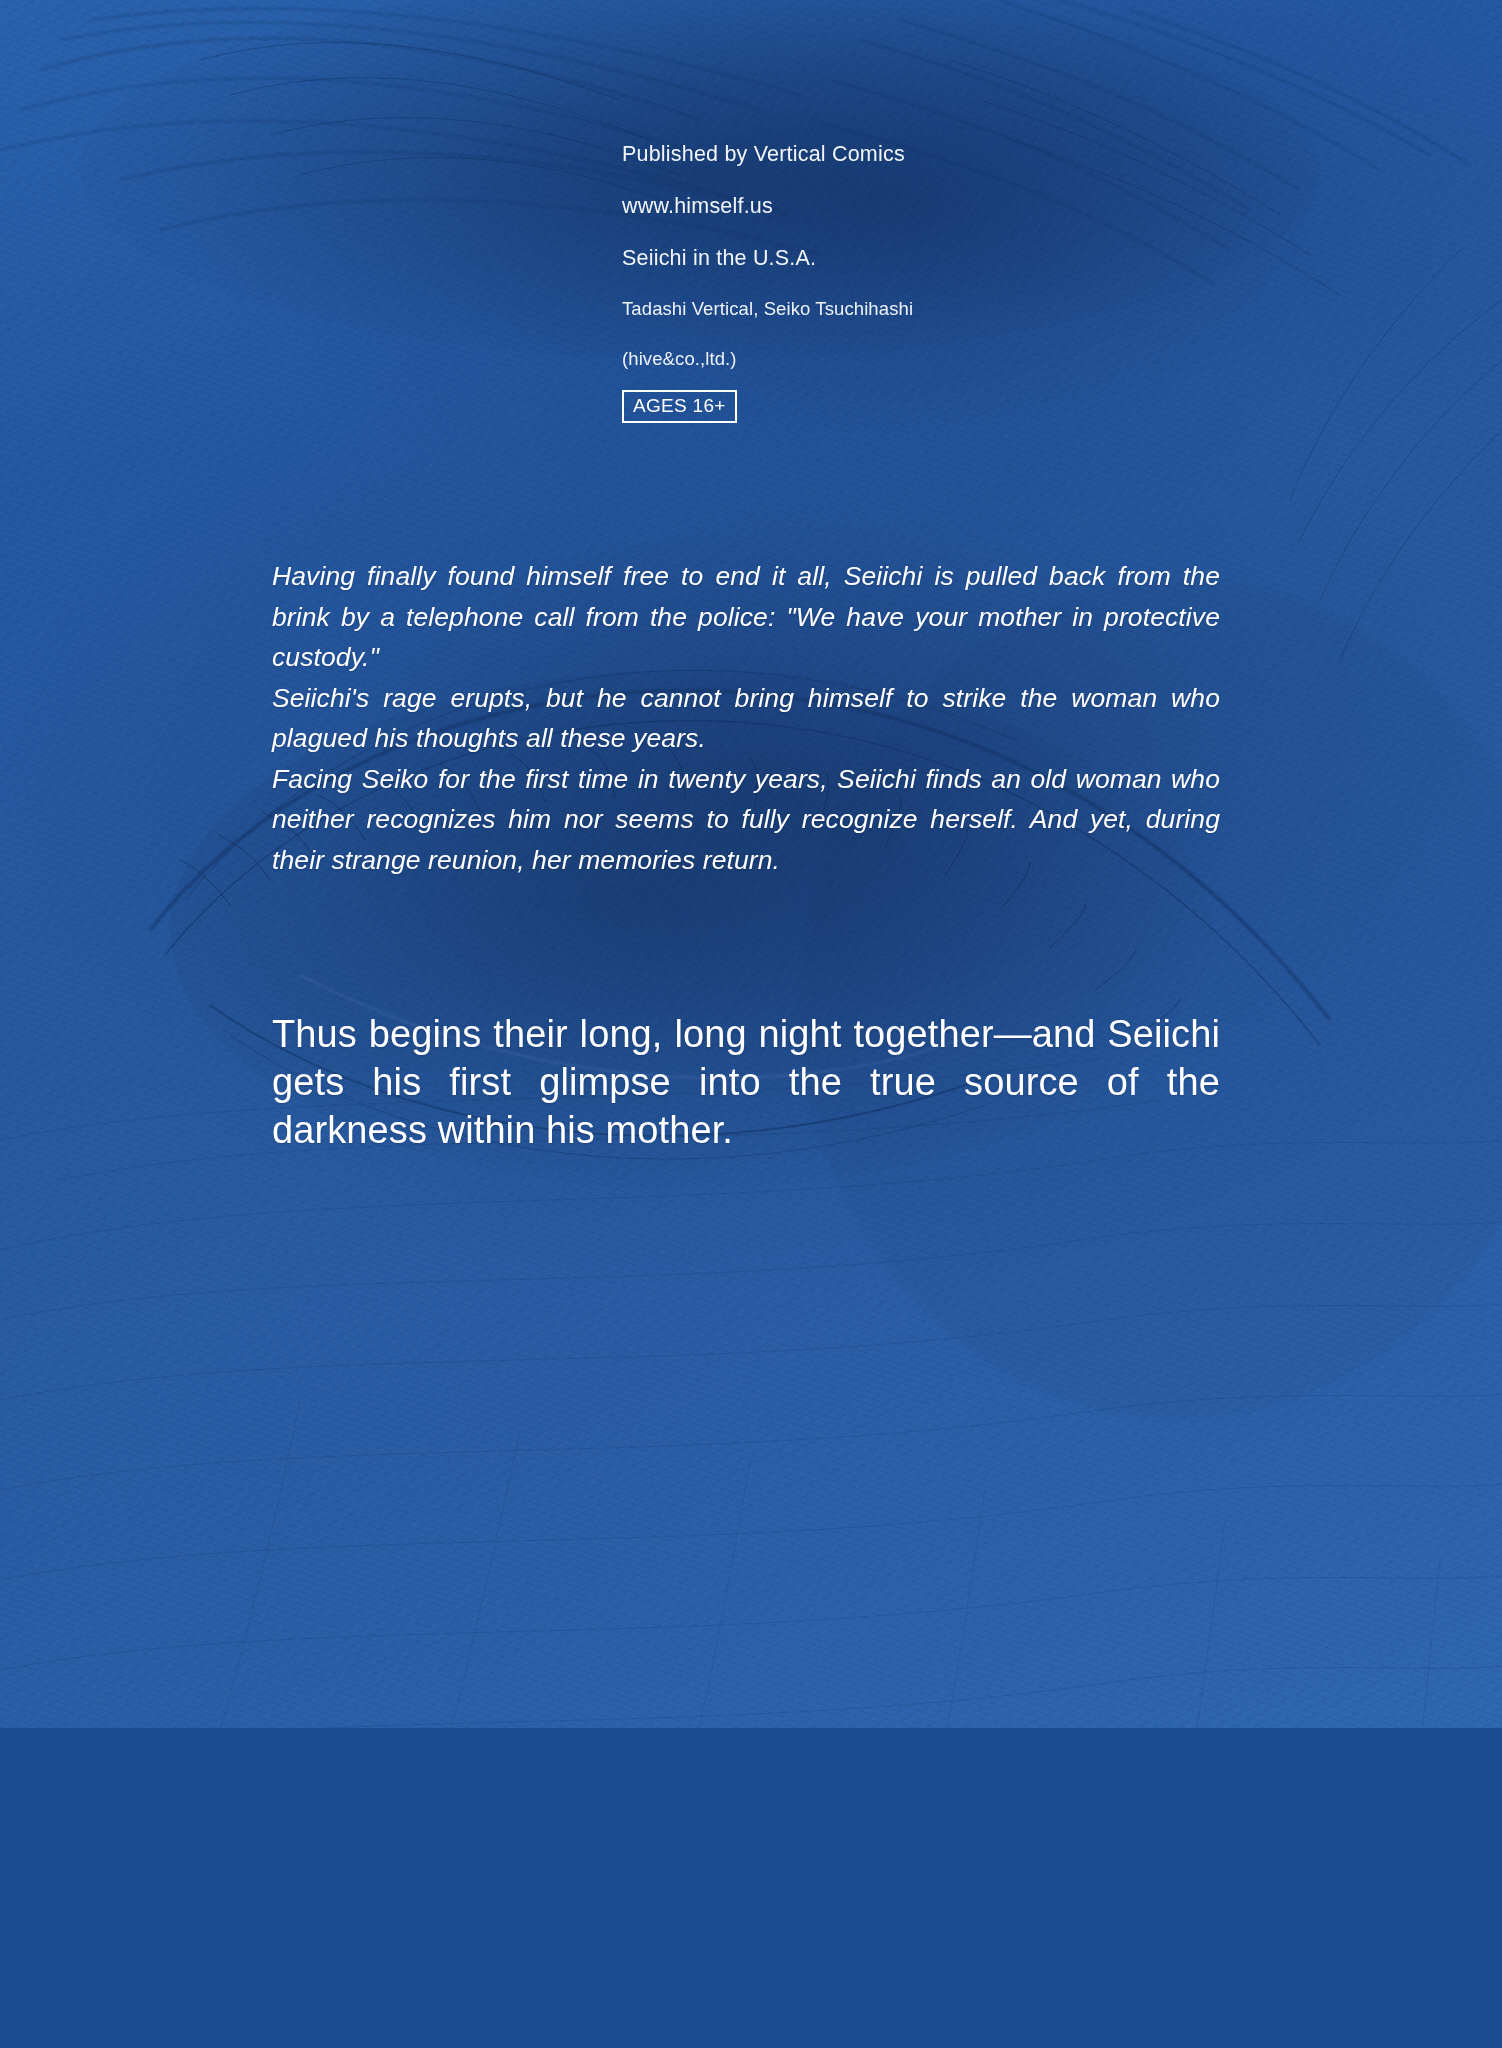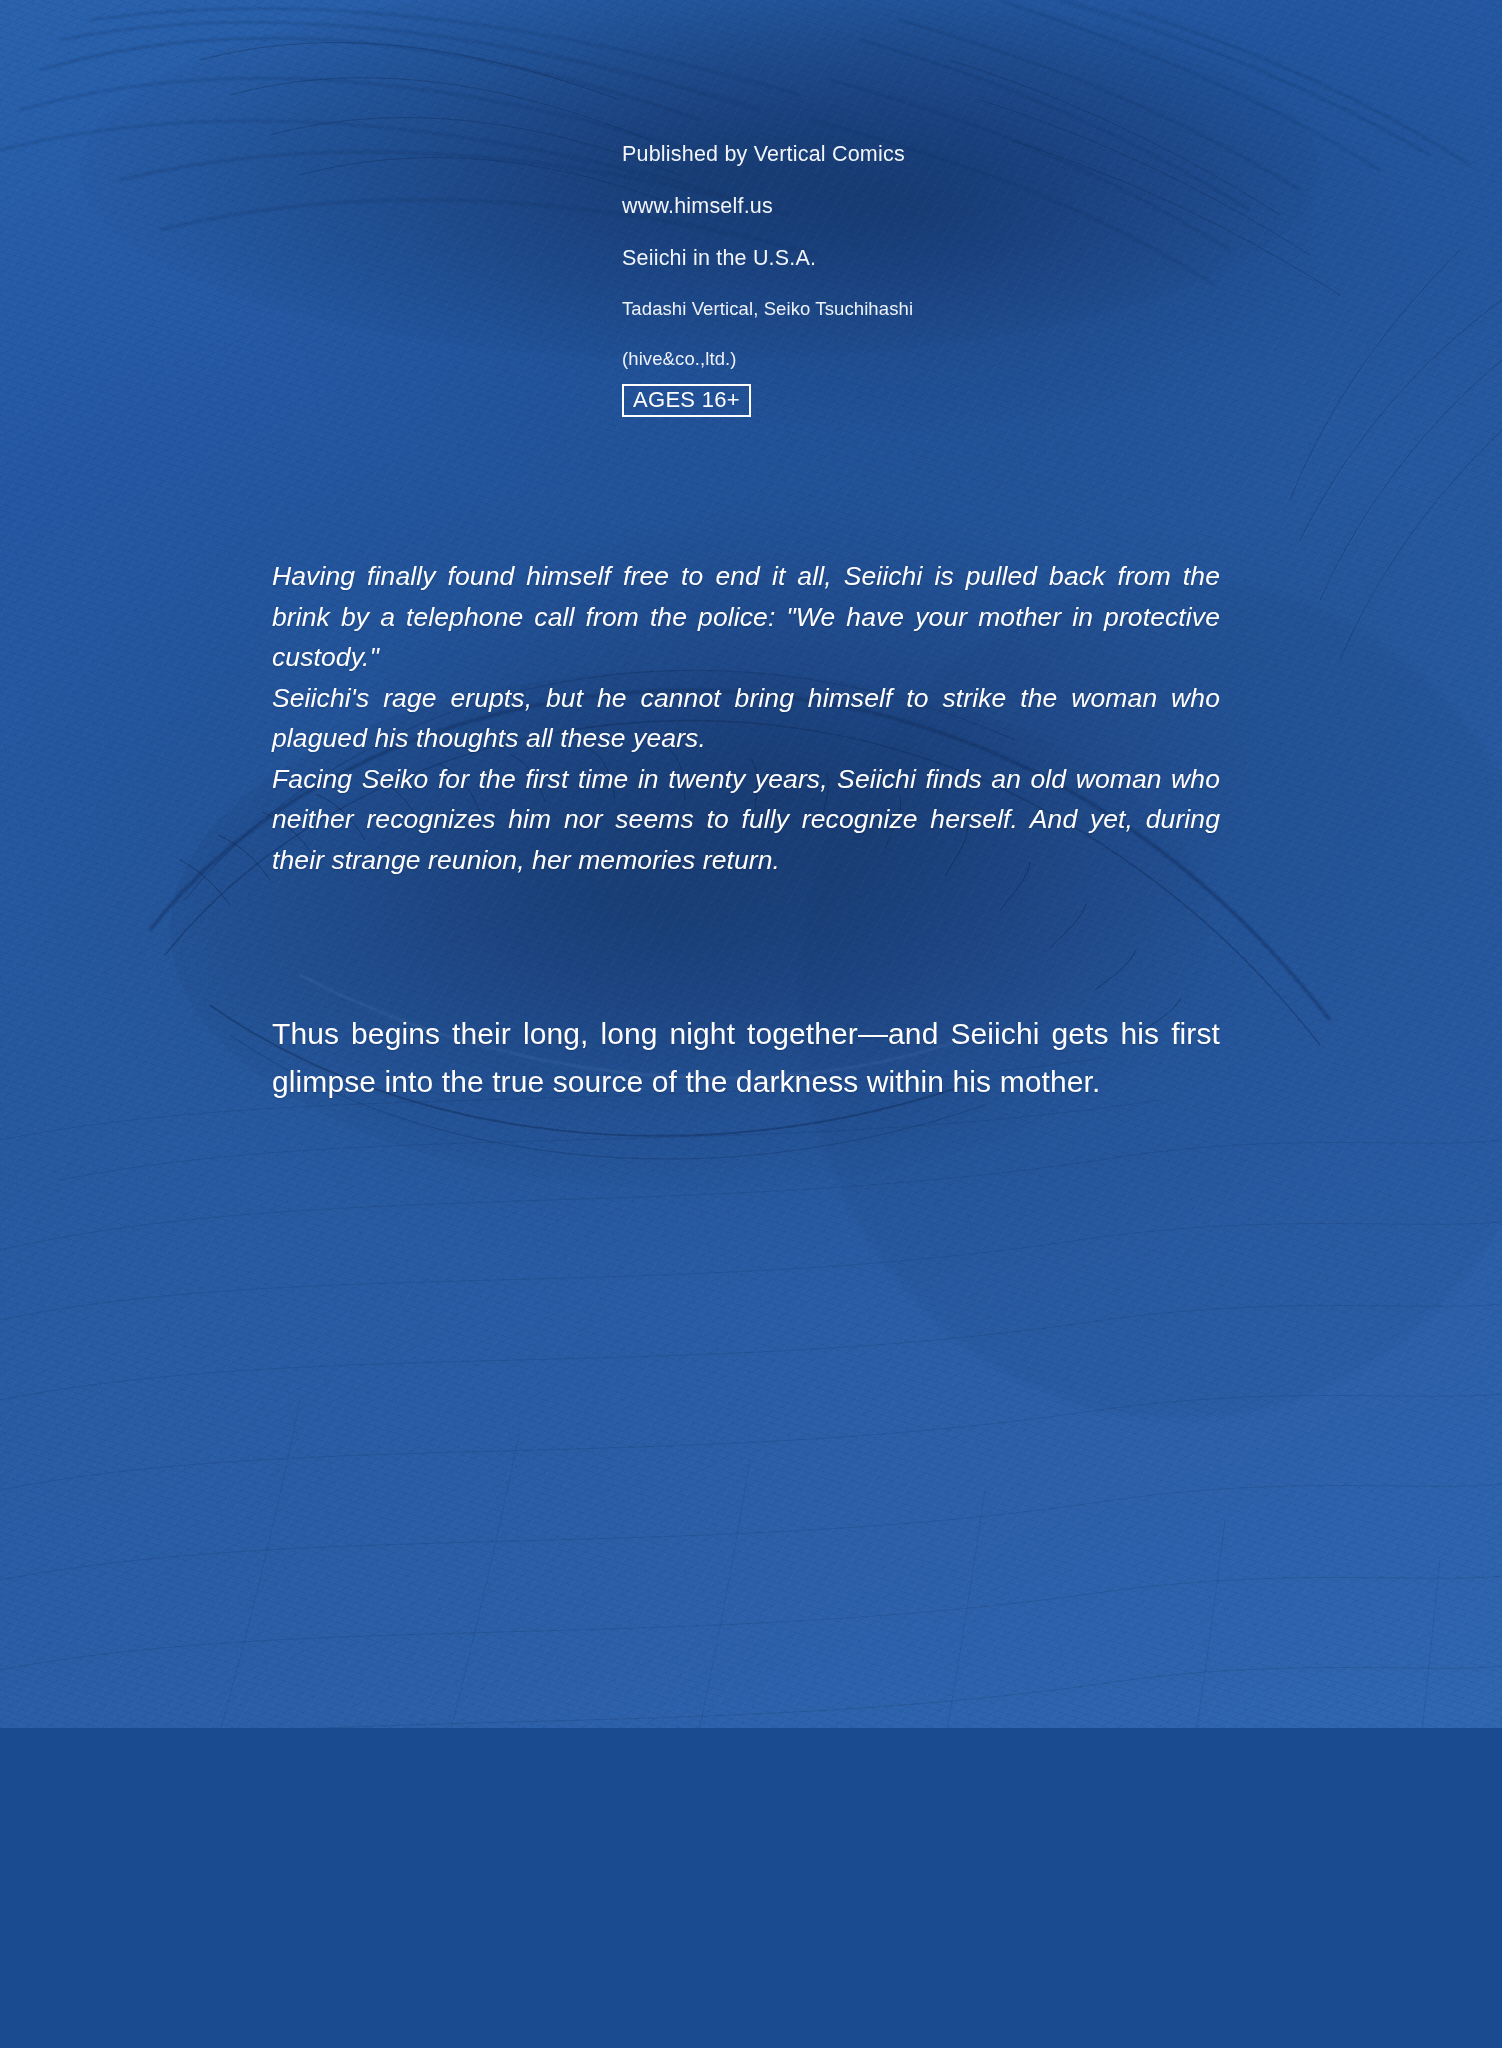"AGES 16+" .ages { font-size: 22px -> 19px; margin-top: none -> 6px }
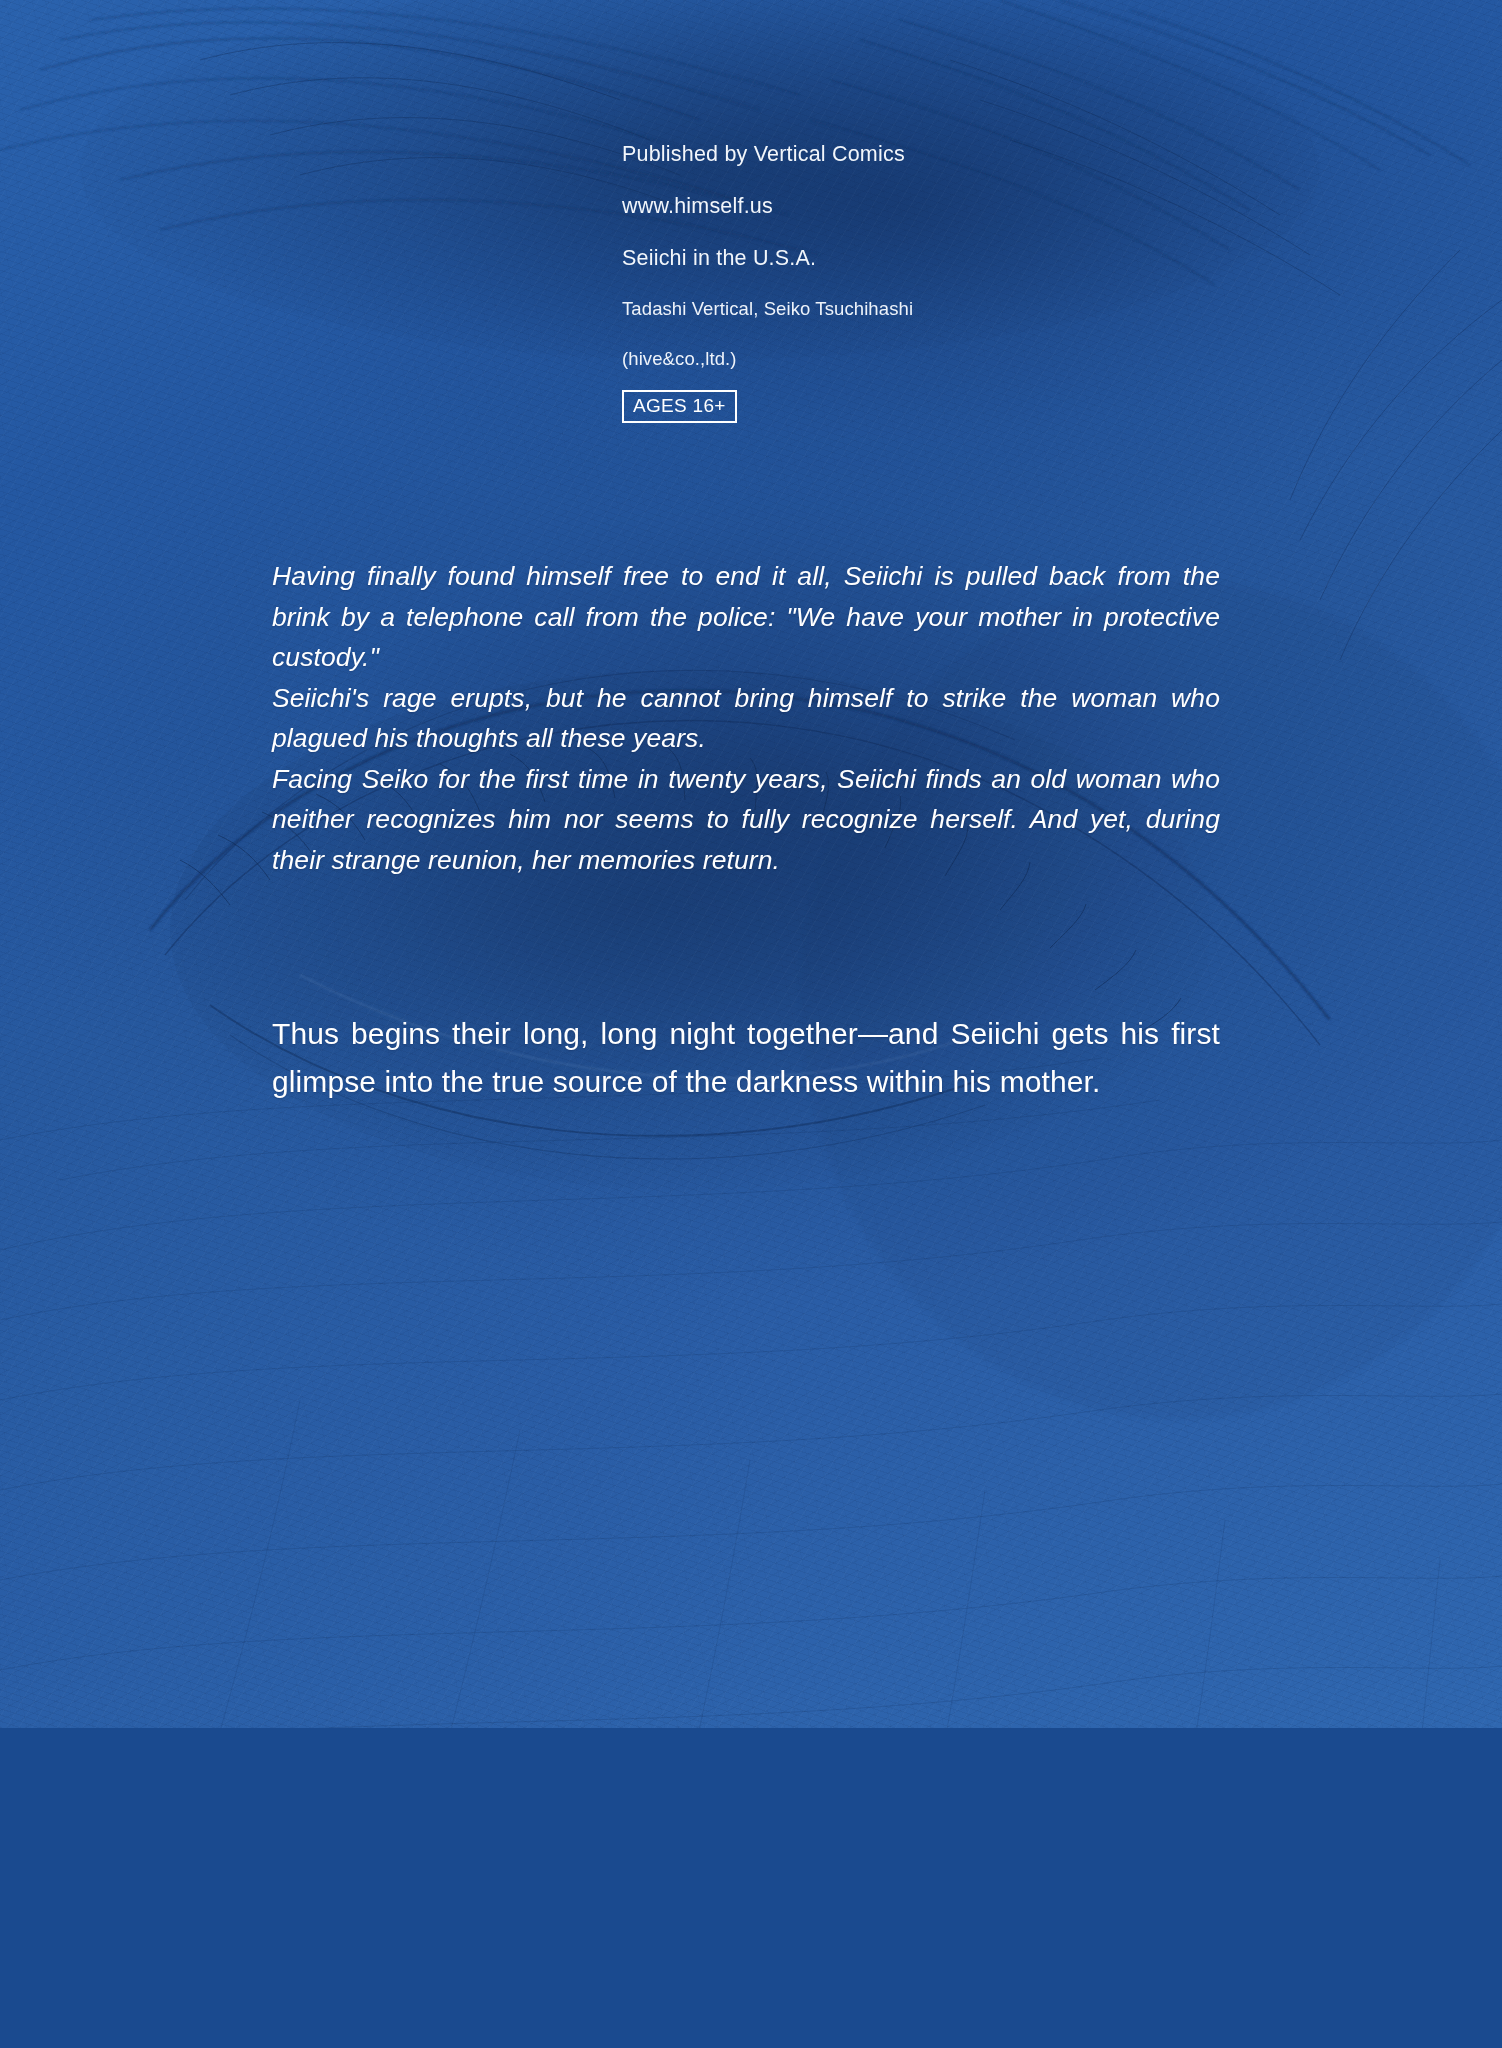"Thus begins their long, long" .closing p { font-size: 30px -> 38px }
